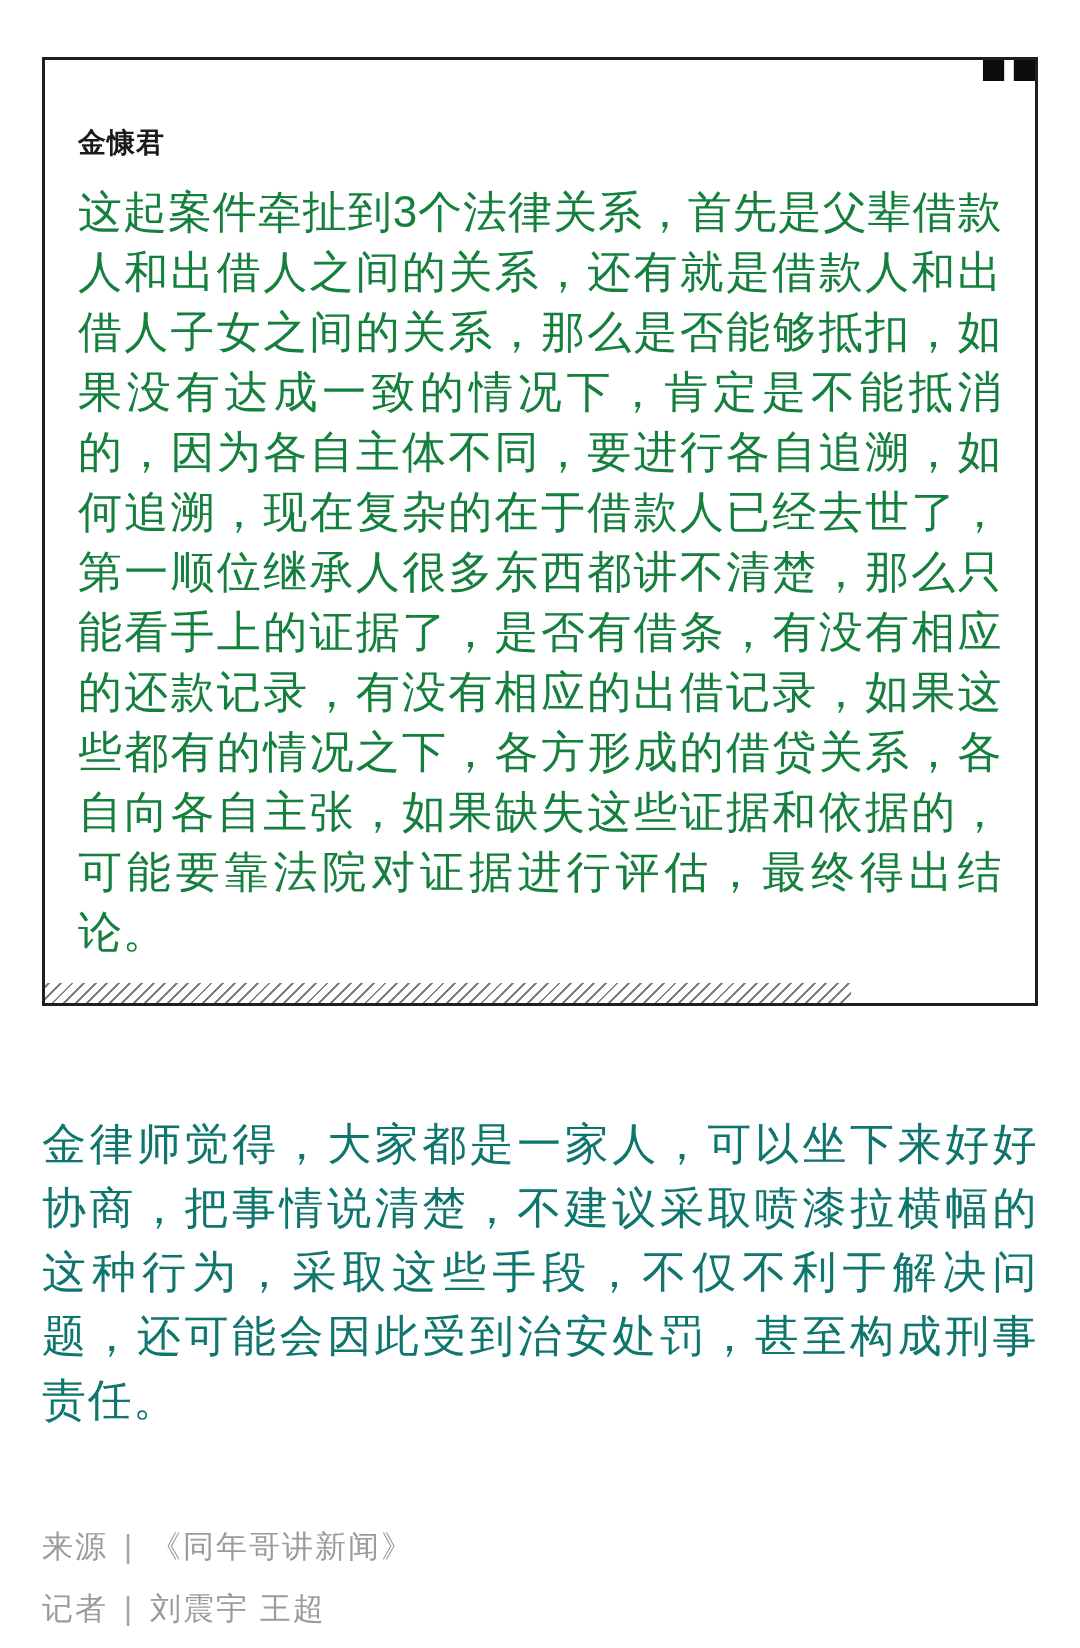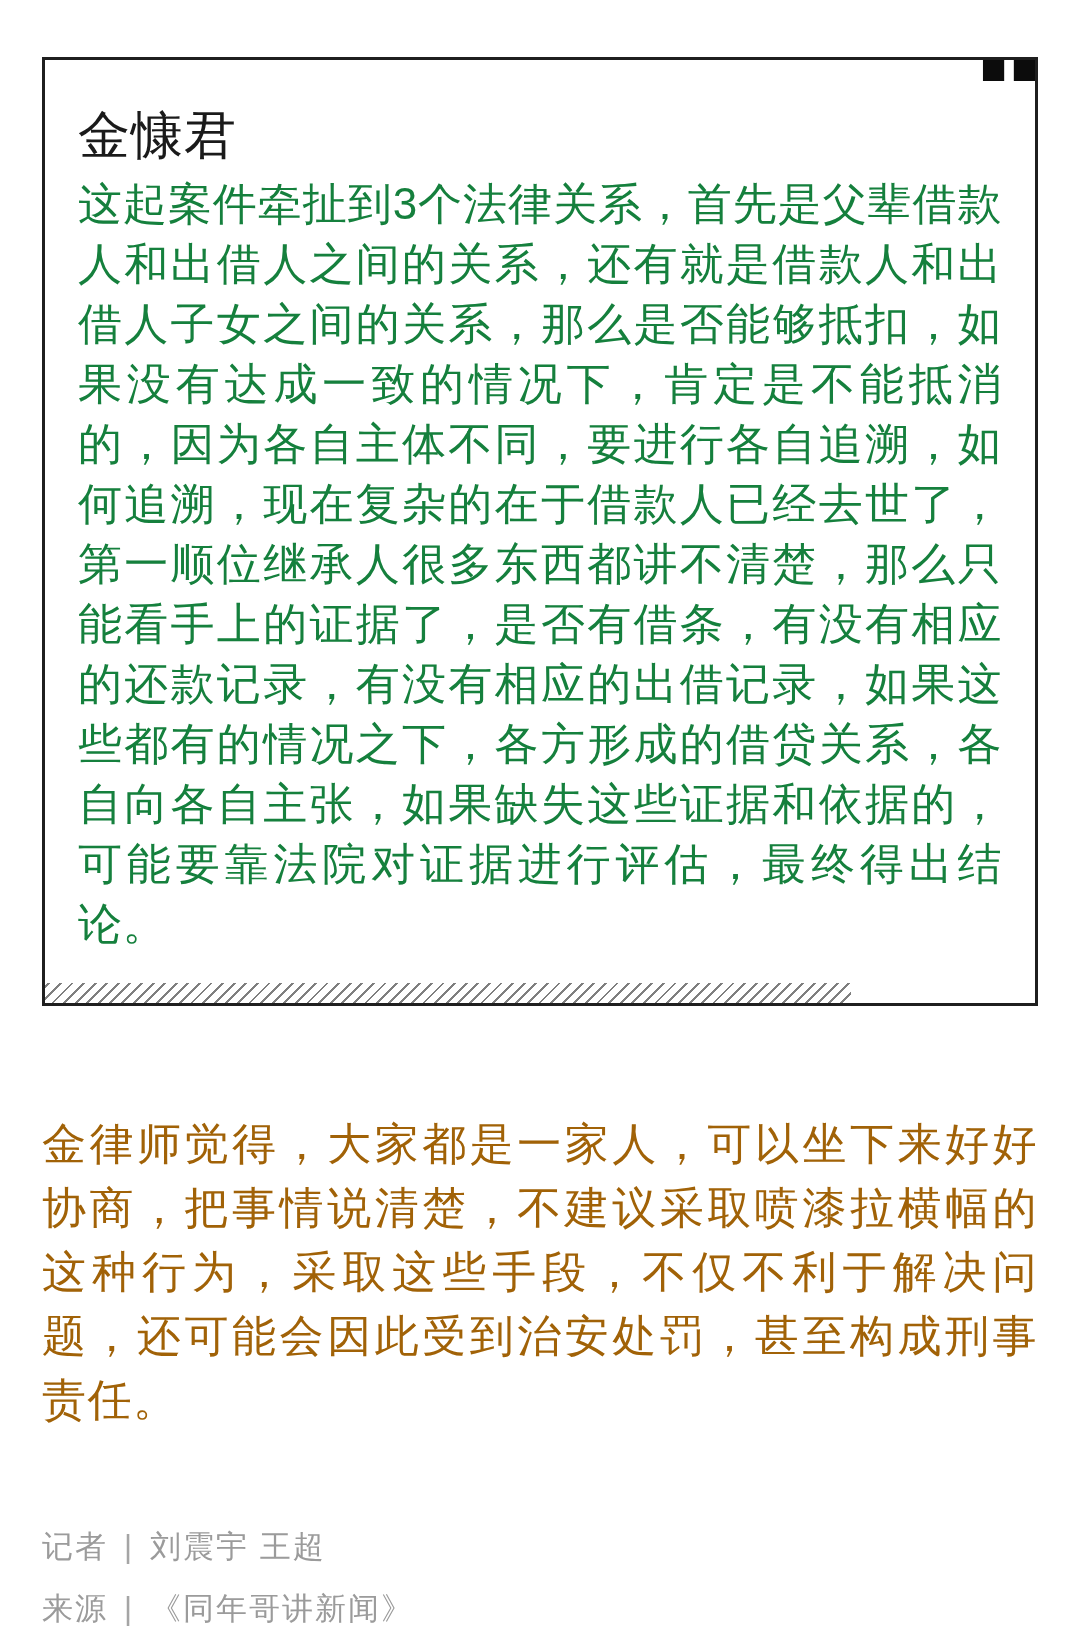"金慷君" .speaker { font-size: 52px -> 28px; font-weight: normal -> bold; margin: 4px 0 10px 0 -> 12px 0 10px 0 }
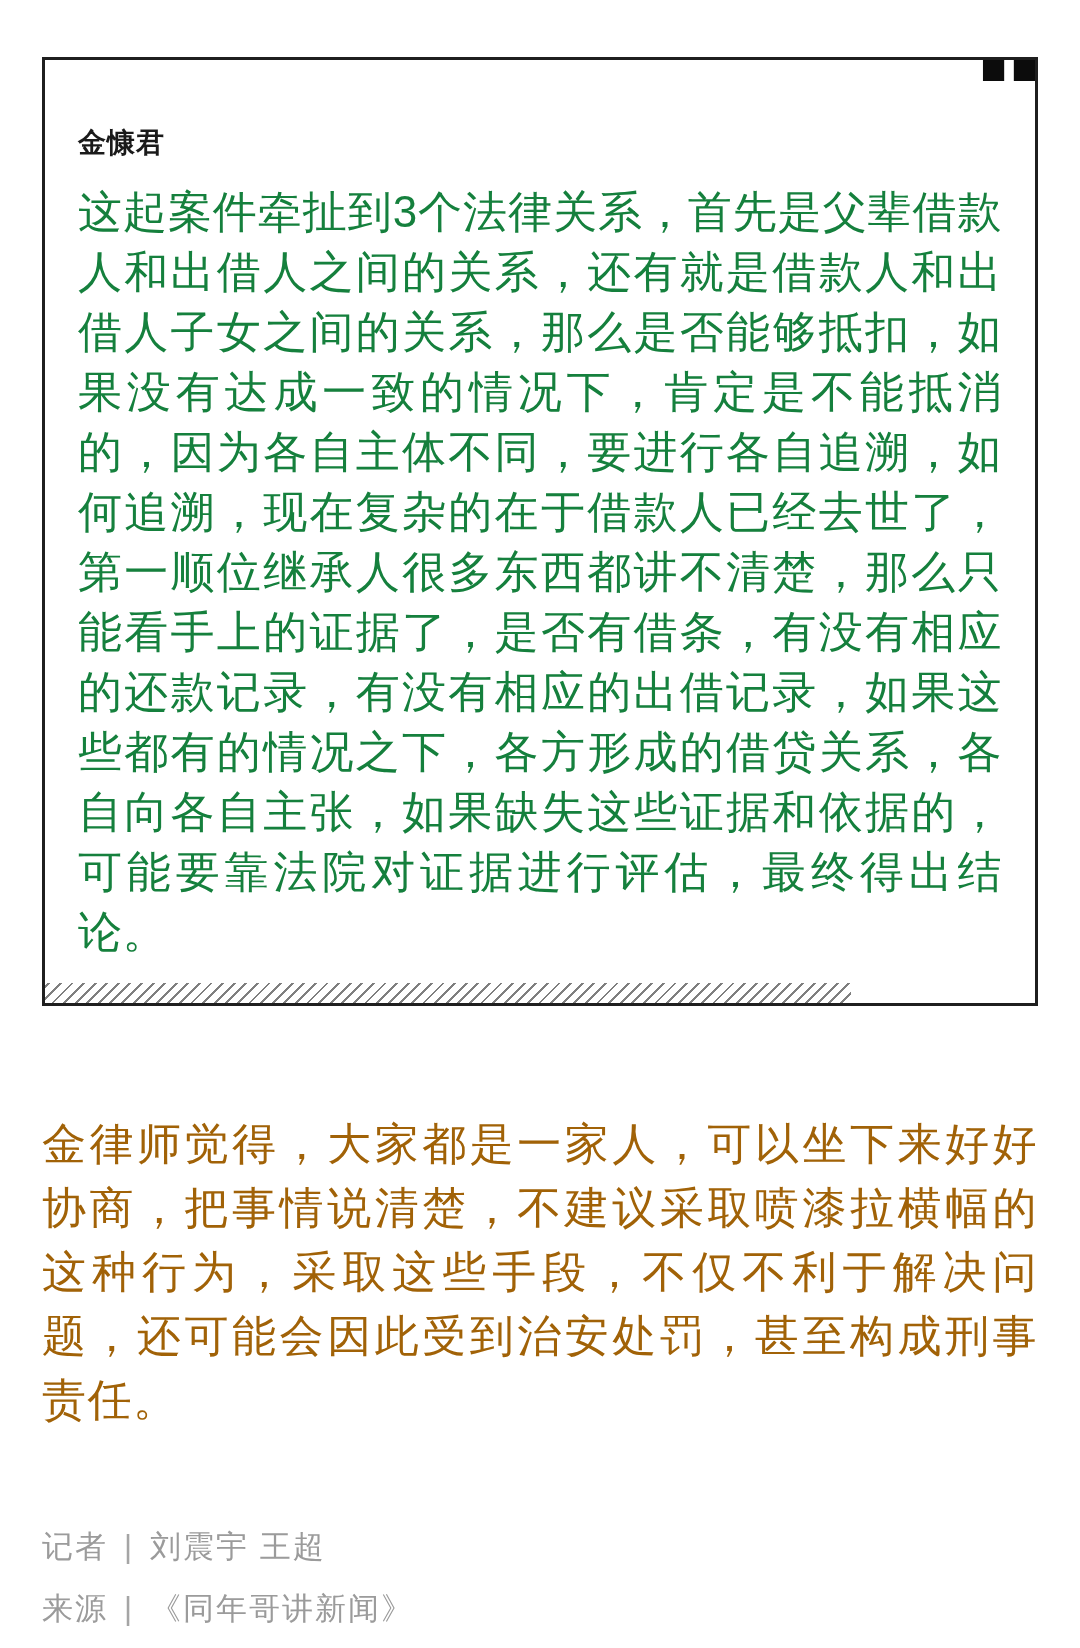"金律师觉得，大家都是一家人，可以坐下来好好协商，把事情说清楚，不建议采取喷漆拉横" .body-text { color: #a16207 -> #0f766e }
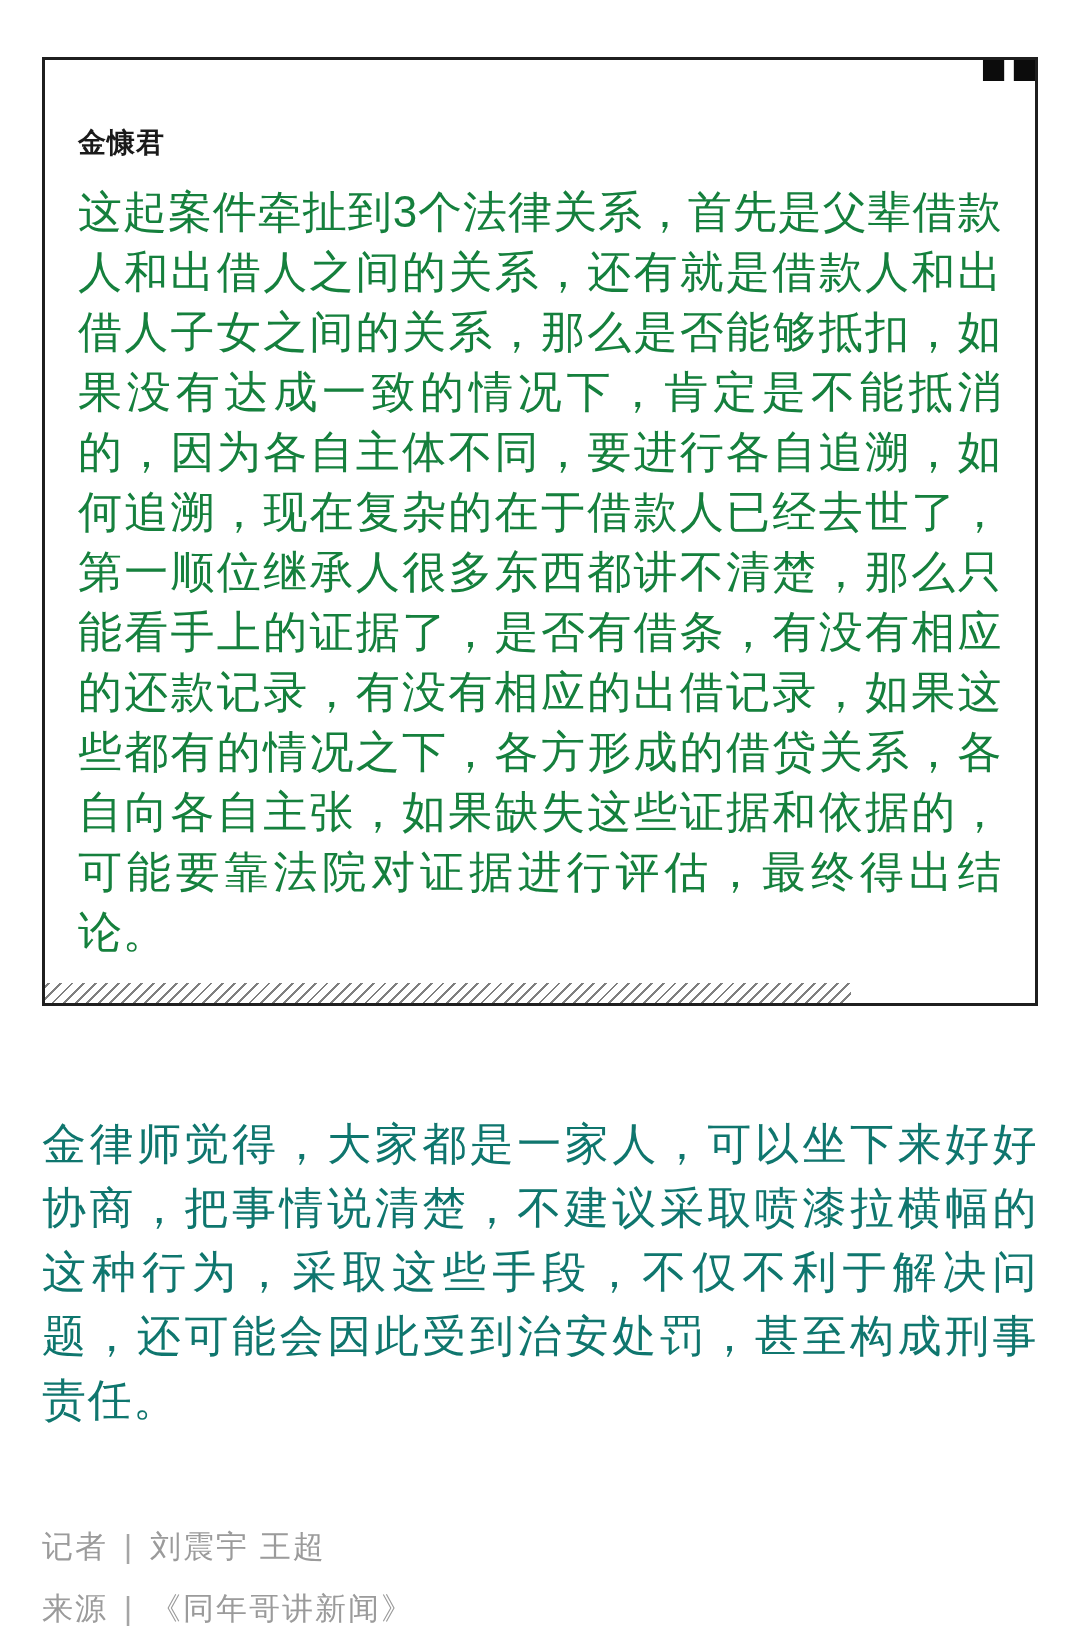"记者 | 刘震宇 王超" div.credit-line { order: before "来源 | 《同年哥讲新闻》" -> after "来源 | 《同年哥讲新闻》" }
